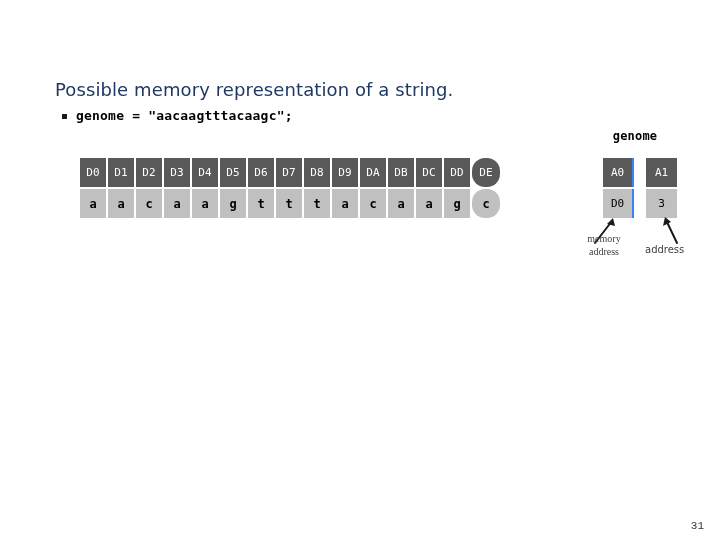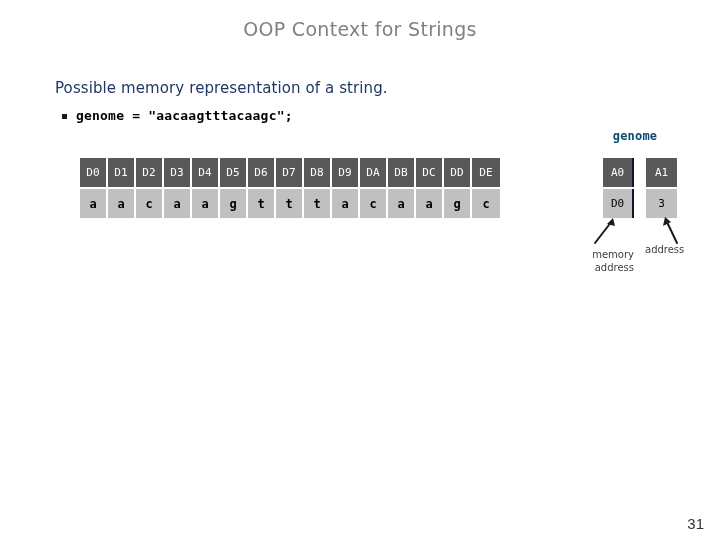"OOP Context for Strings" div.slide-title { html: <div>OOP Context for Strings</div> -> none }
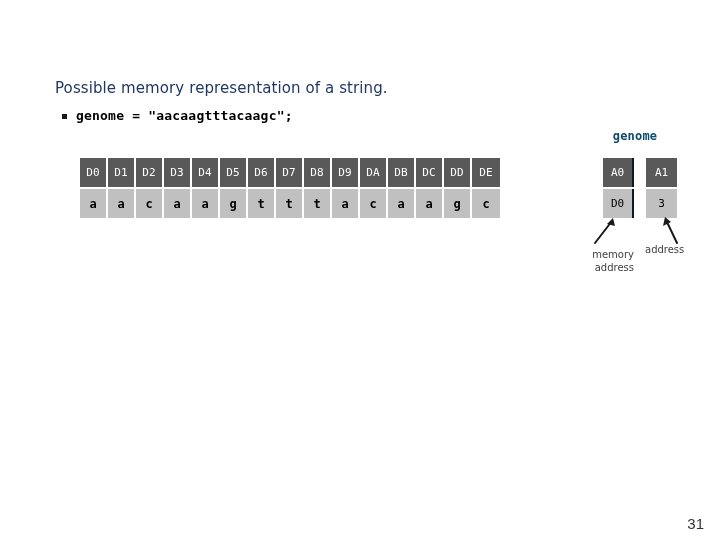"Possible memory representation of a" .lead-heading { font-size: 15px -> 18px }
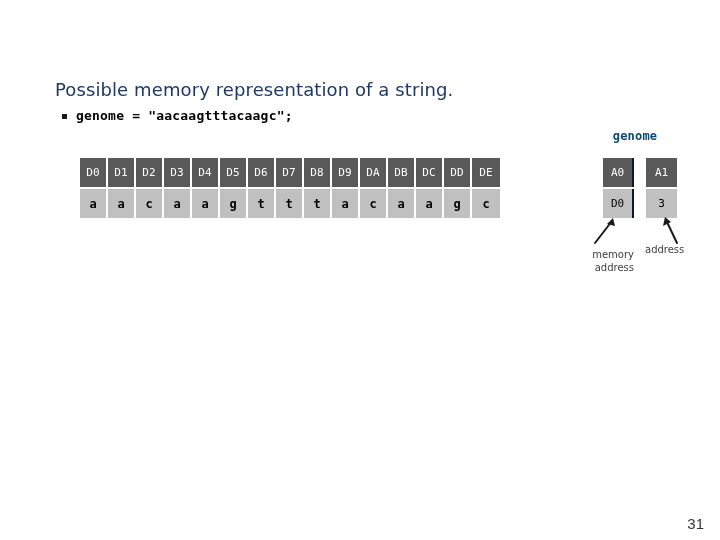"genome" .obj-label { color: #0c4a6e -> #000000 }
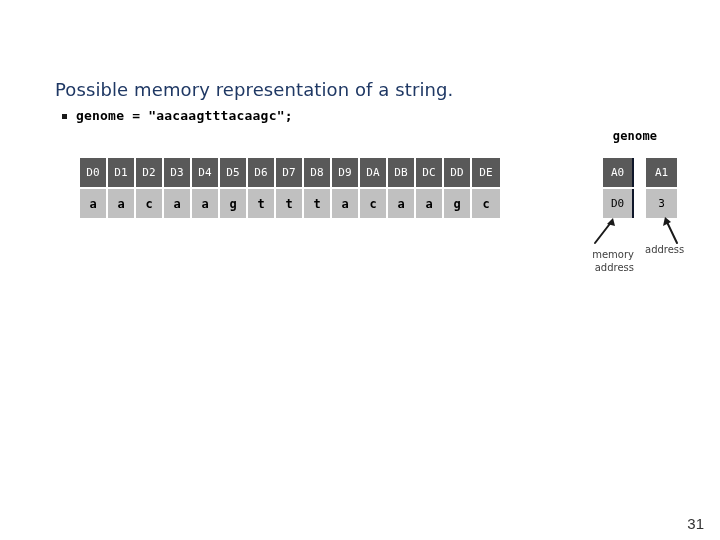"DE" .mem-cell:last-child { border-radius: none -> 13px }
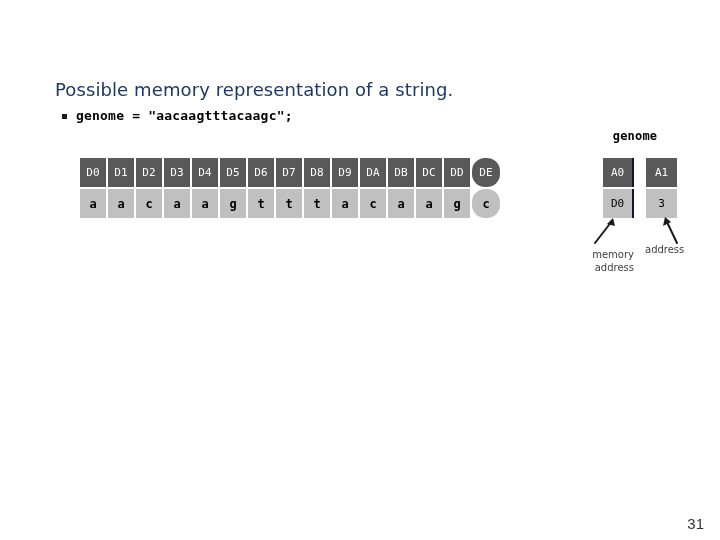"A0" .obj-cell { border-right: 2px solid #0f172a -> 2px solid #3b82f6 }
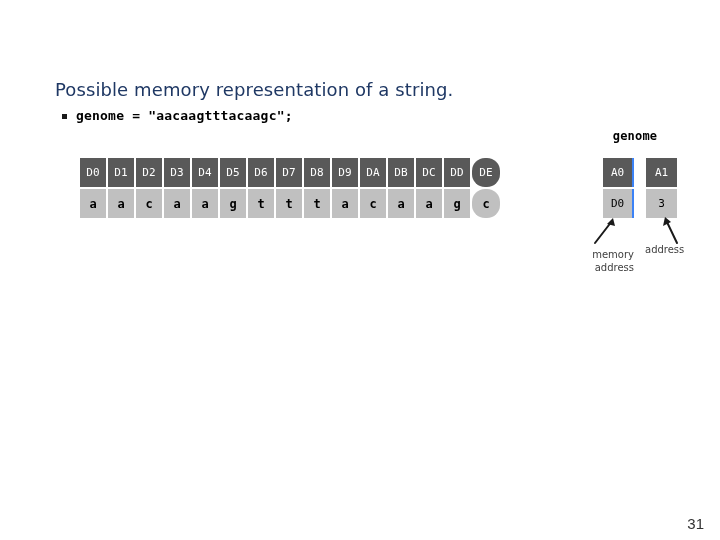"memory" .annot-memory { font-family: none -> Liberation Serif, serif; text-align: right -> center; top: 248px -> 232px }
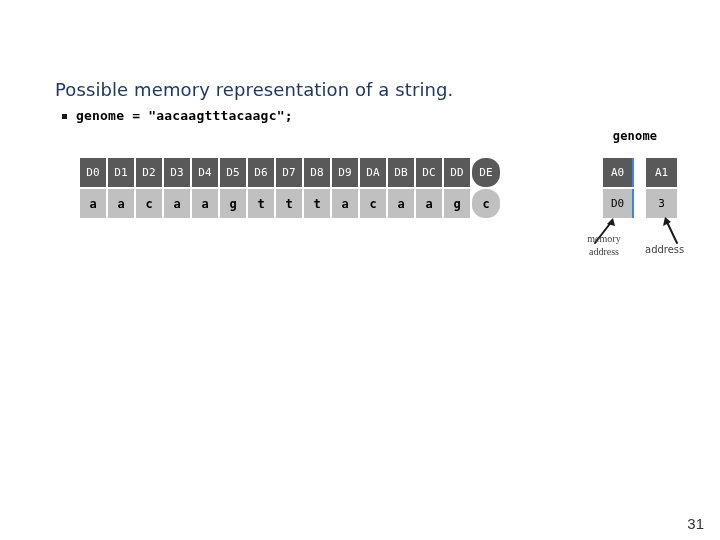"31" .page-number { font-family: Liberation Sans, sans-serif -> Liberation Mono, monospace; font-size: 15px -> 11px }
